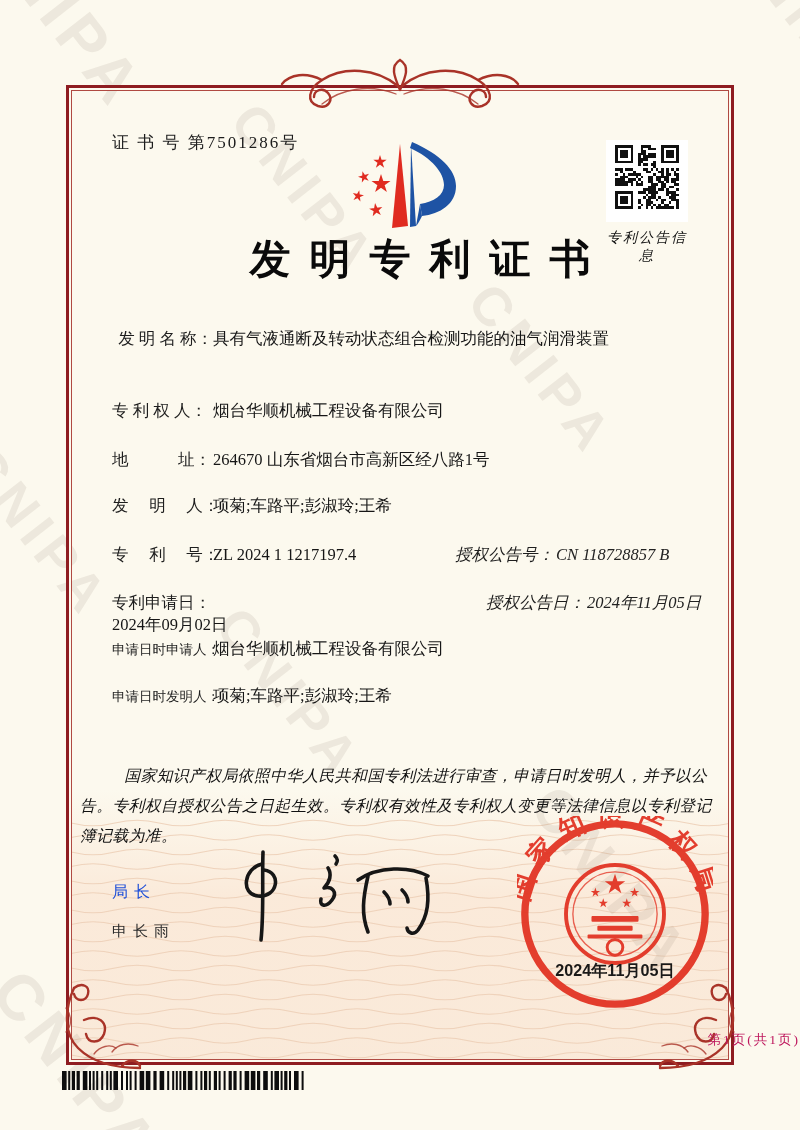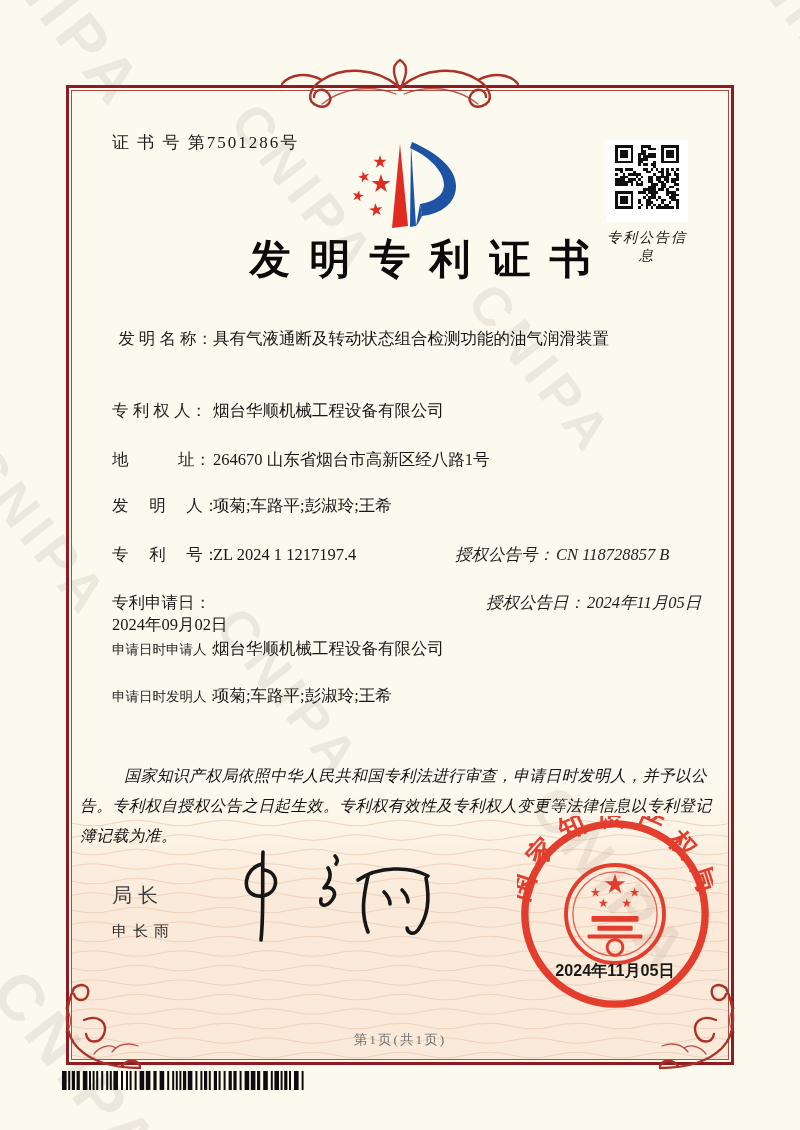"局长" .sig-title { color: #404040 -> #1d4ed8; font-size: 20px -> 16px }
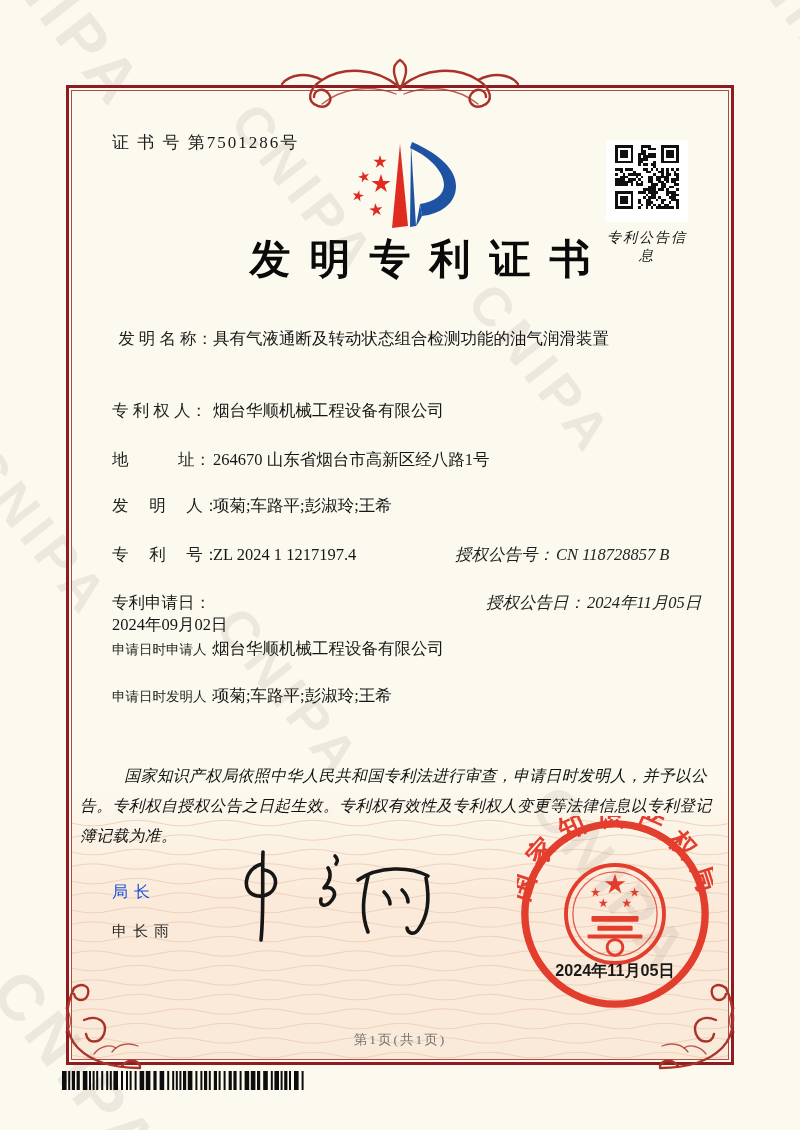"第1页(共1页)" .pagefoot { color: #737373 -> #be185d; text-align: center -> right }
